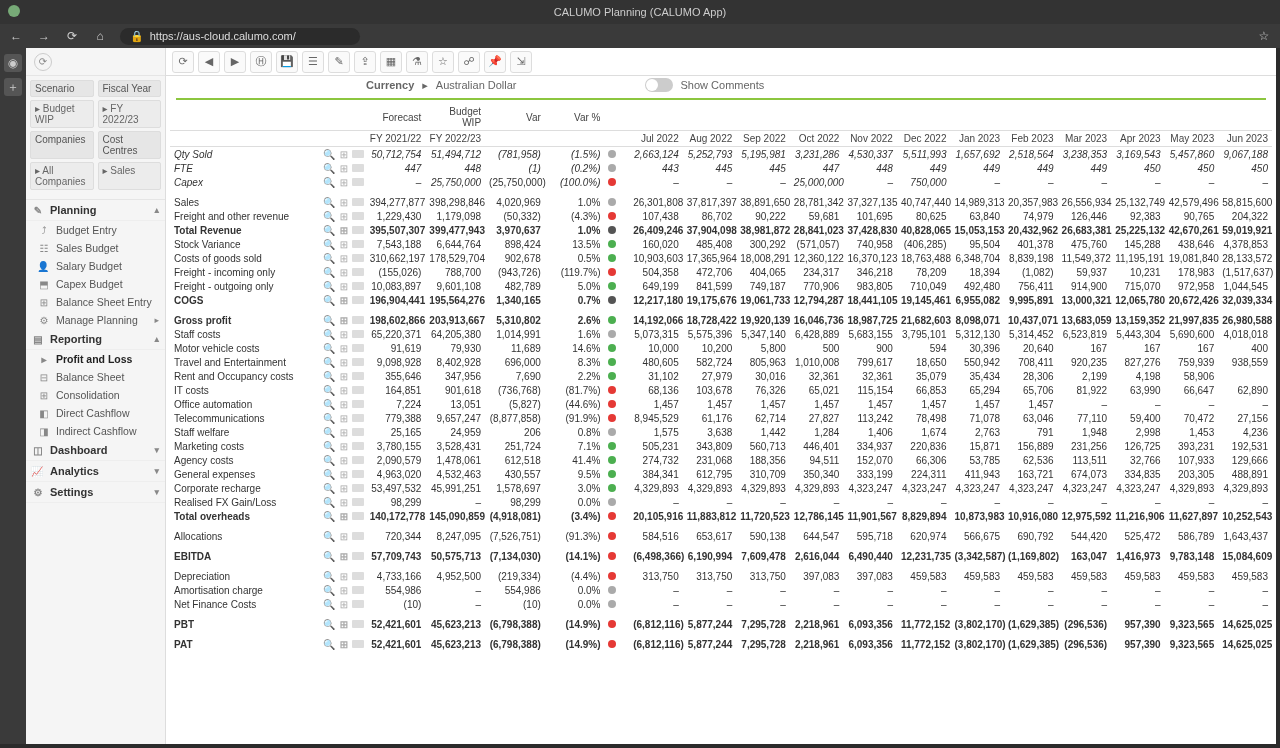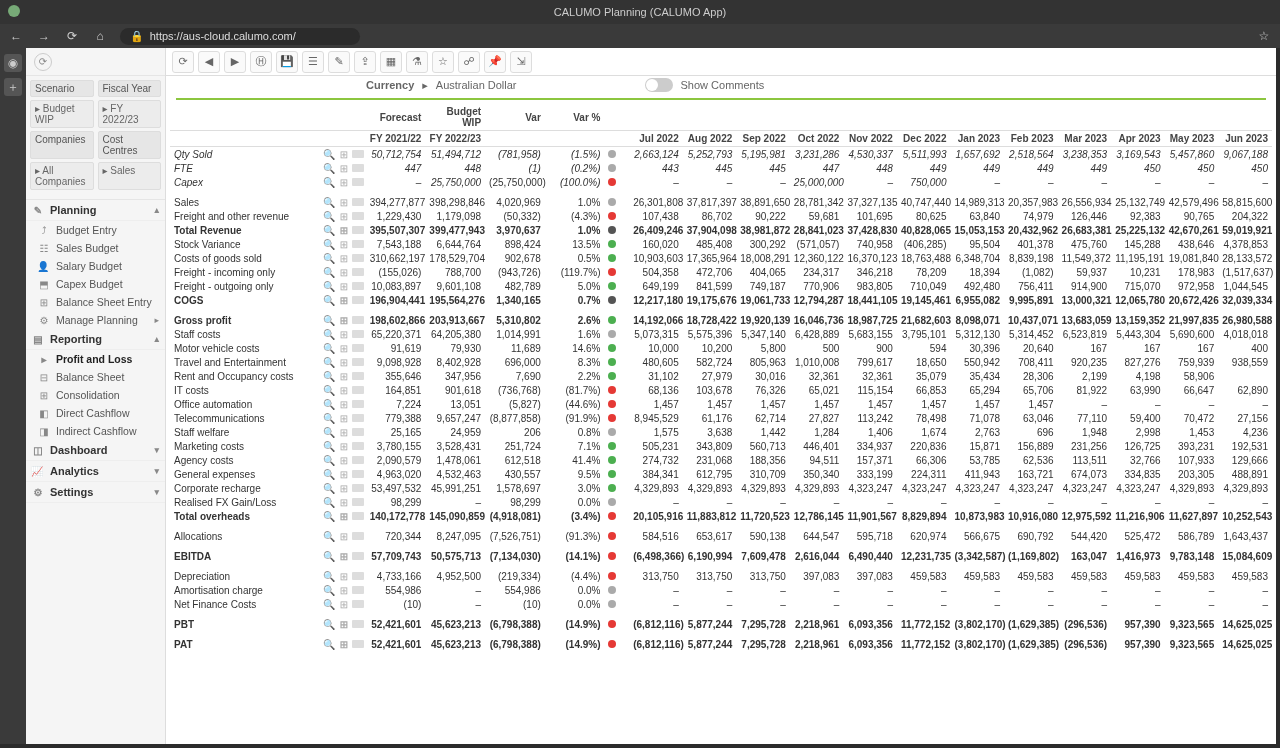"Forecast" table.grid th { font-weight: 700 -> 400 }
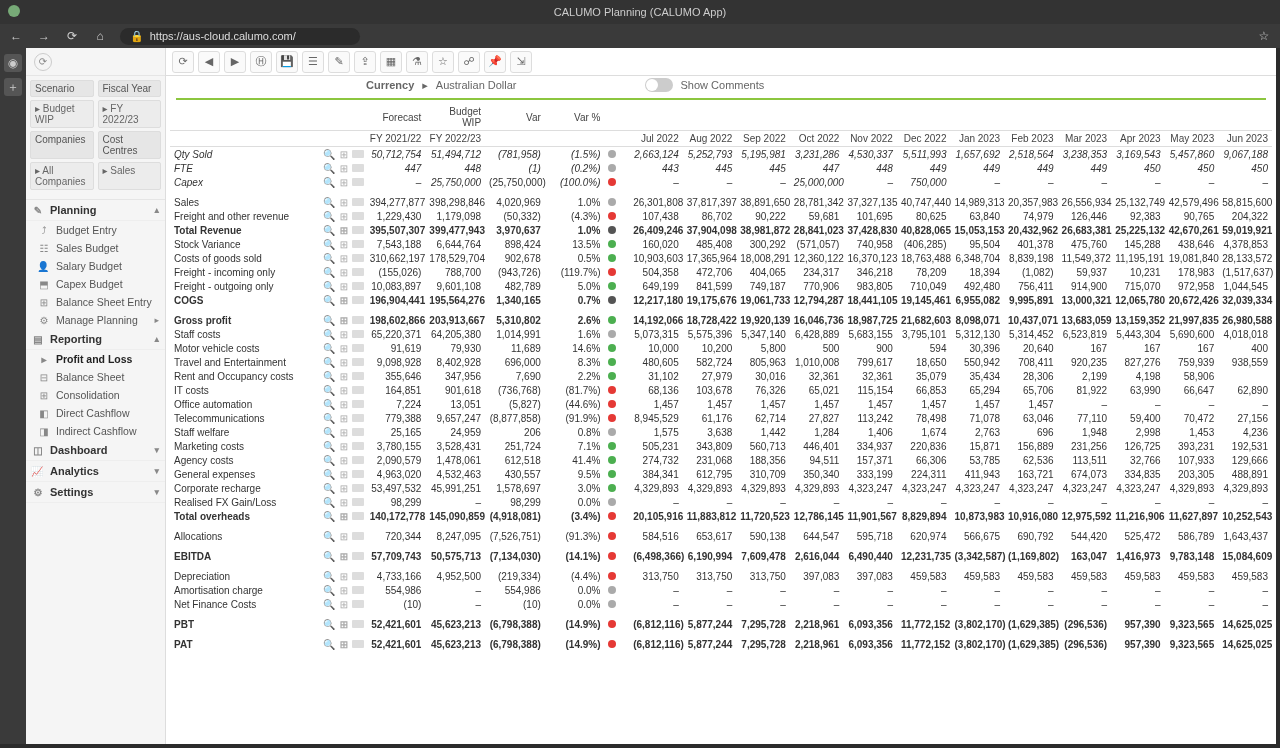"696" td { text: 696 -> 791 }
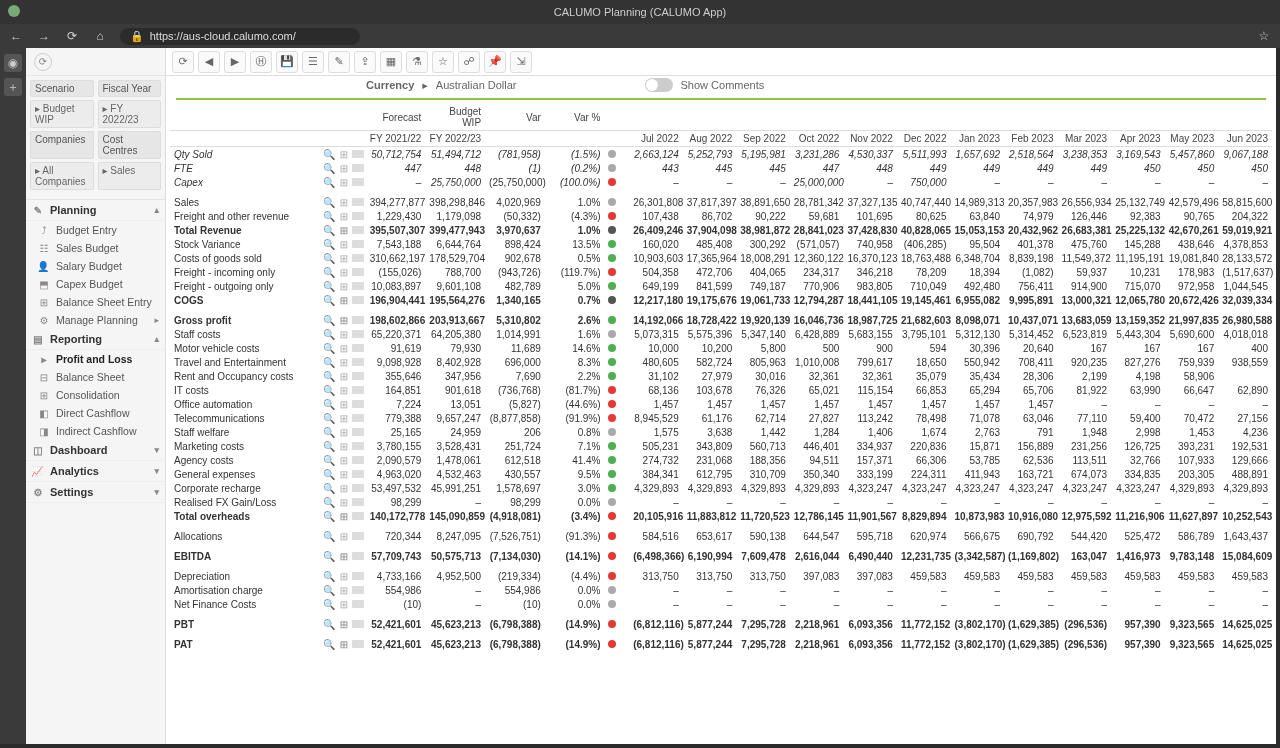"157,371" td { text: 157,371 -> 152,070 }
